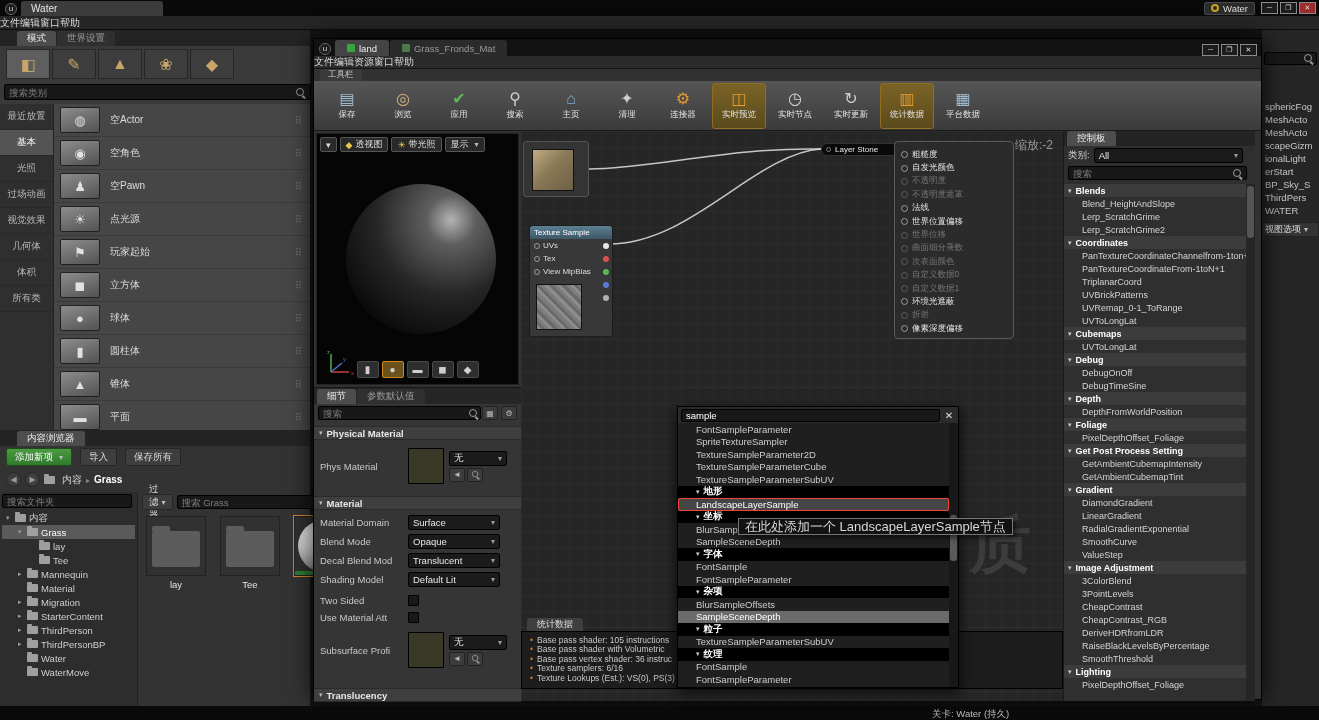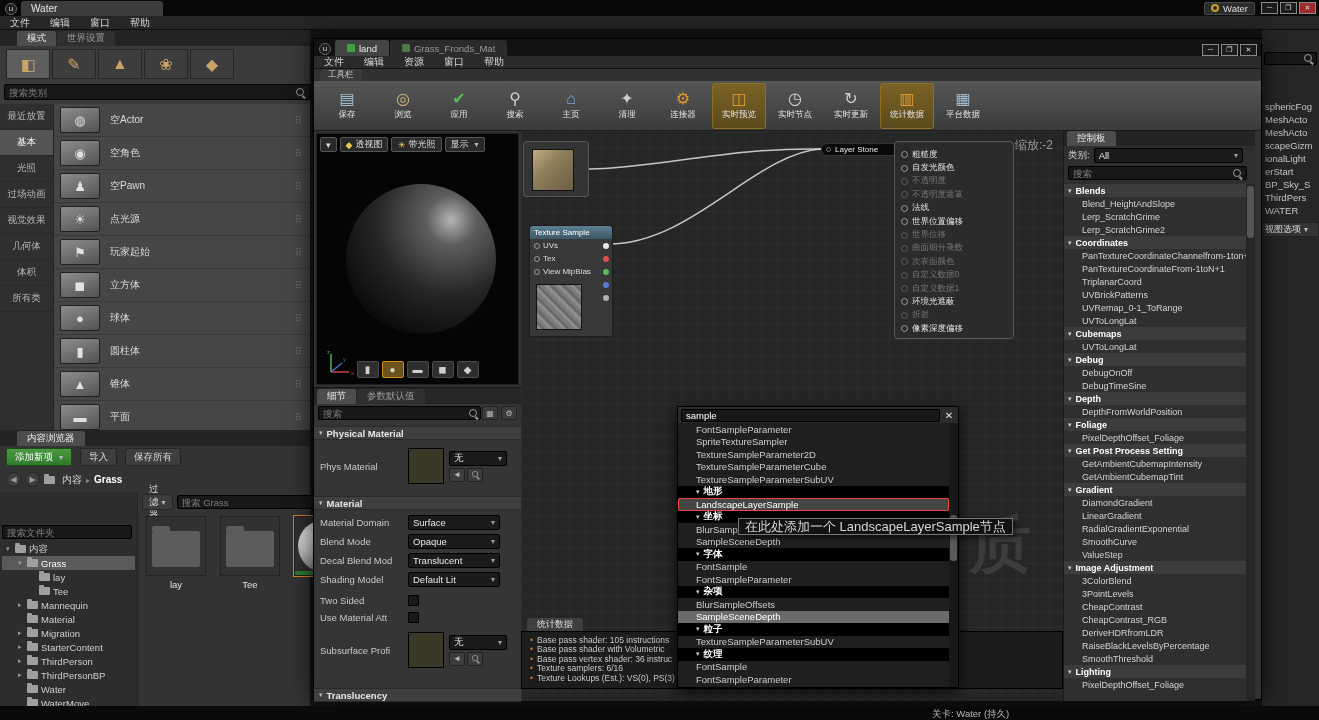"文件" .menu-item { padding: 0 10px -> 0 0 }
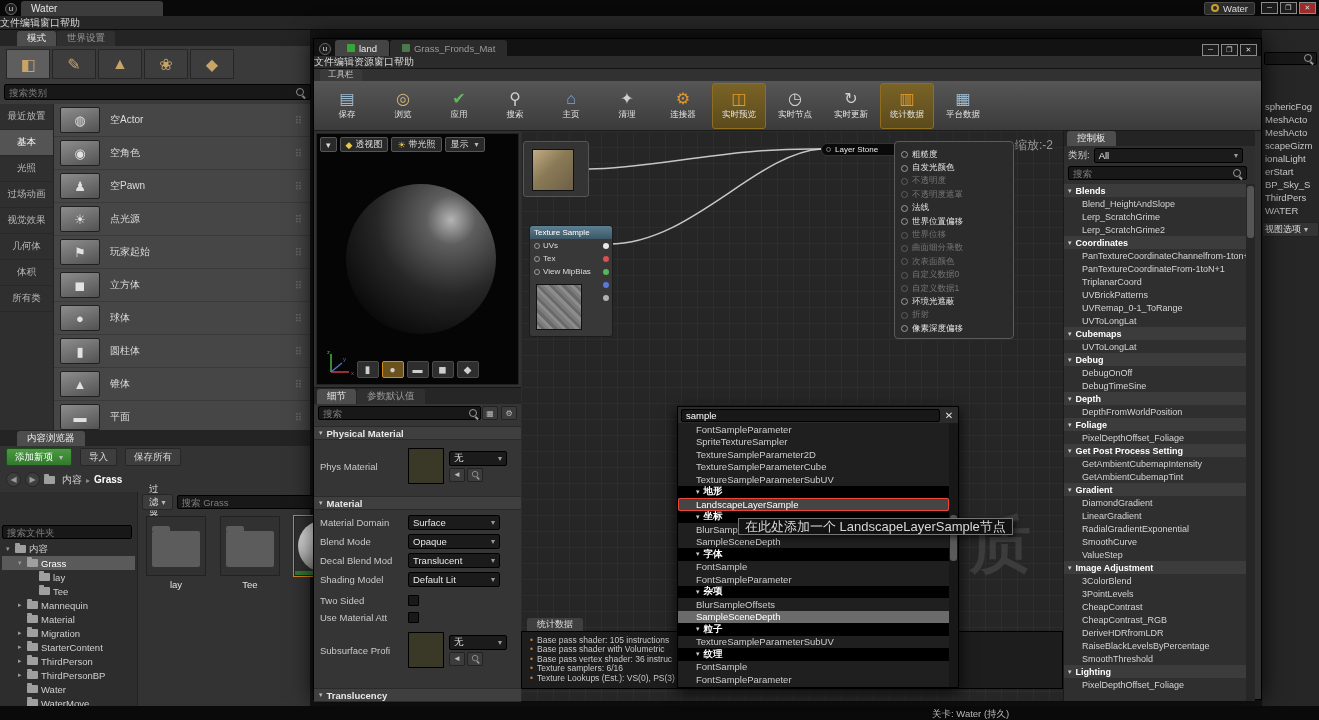"搜索文件夹" input.inp { margin-top: 31px -> none }
